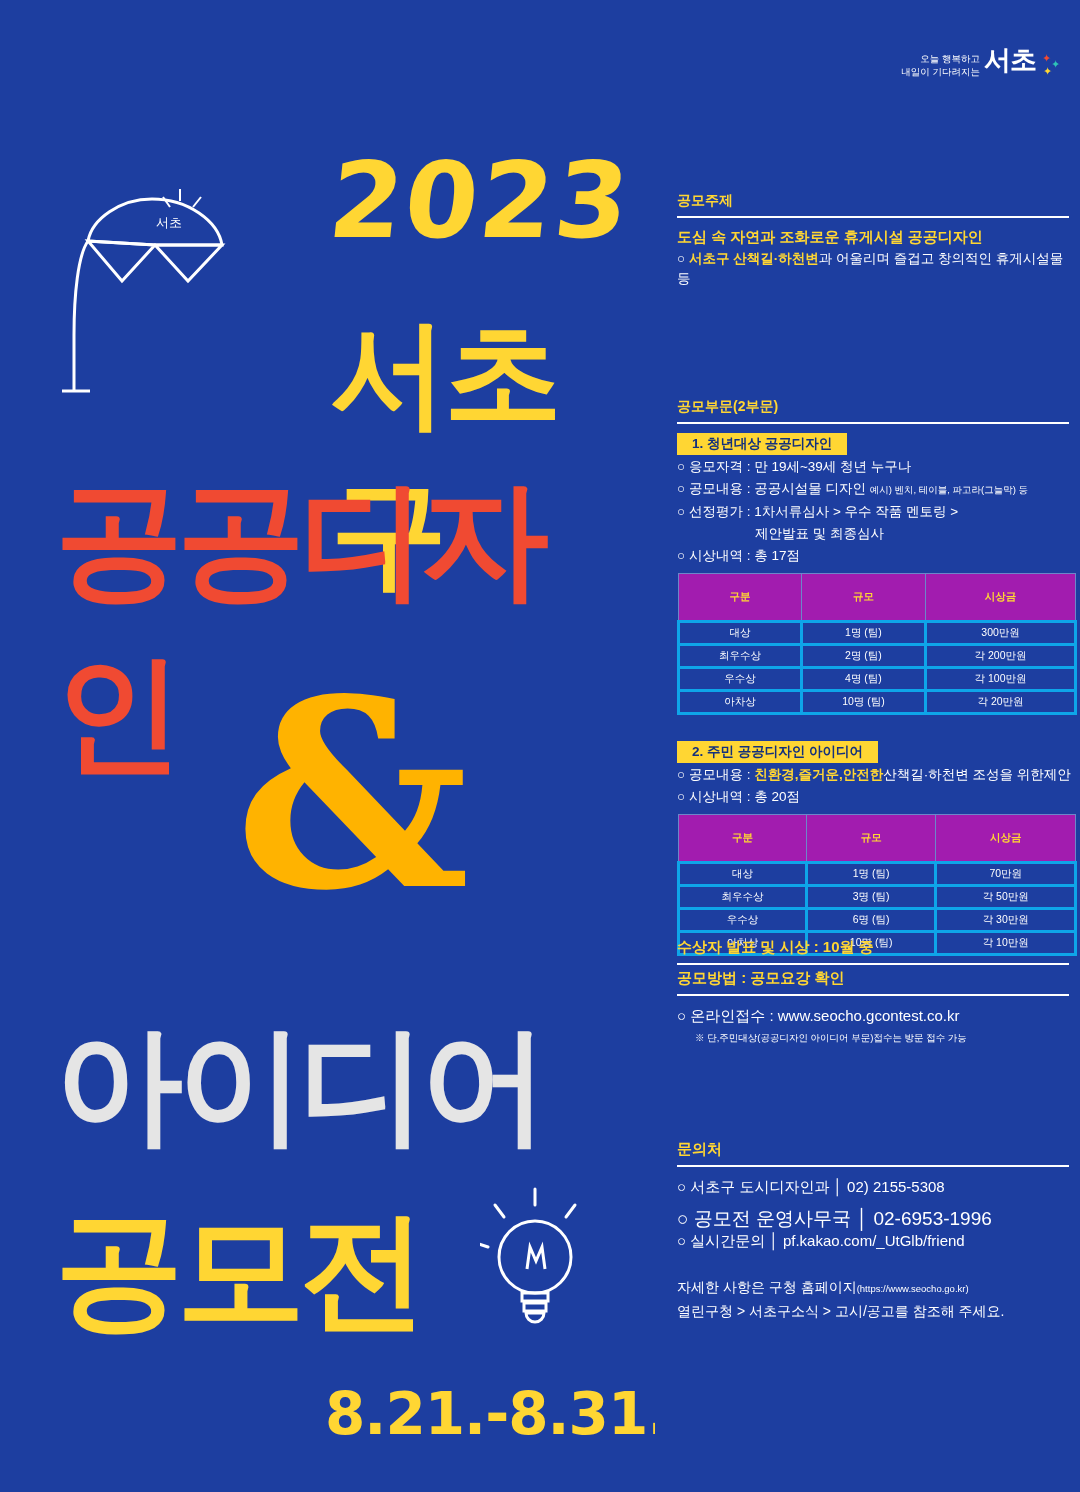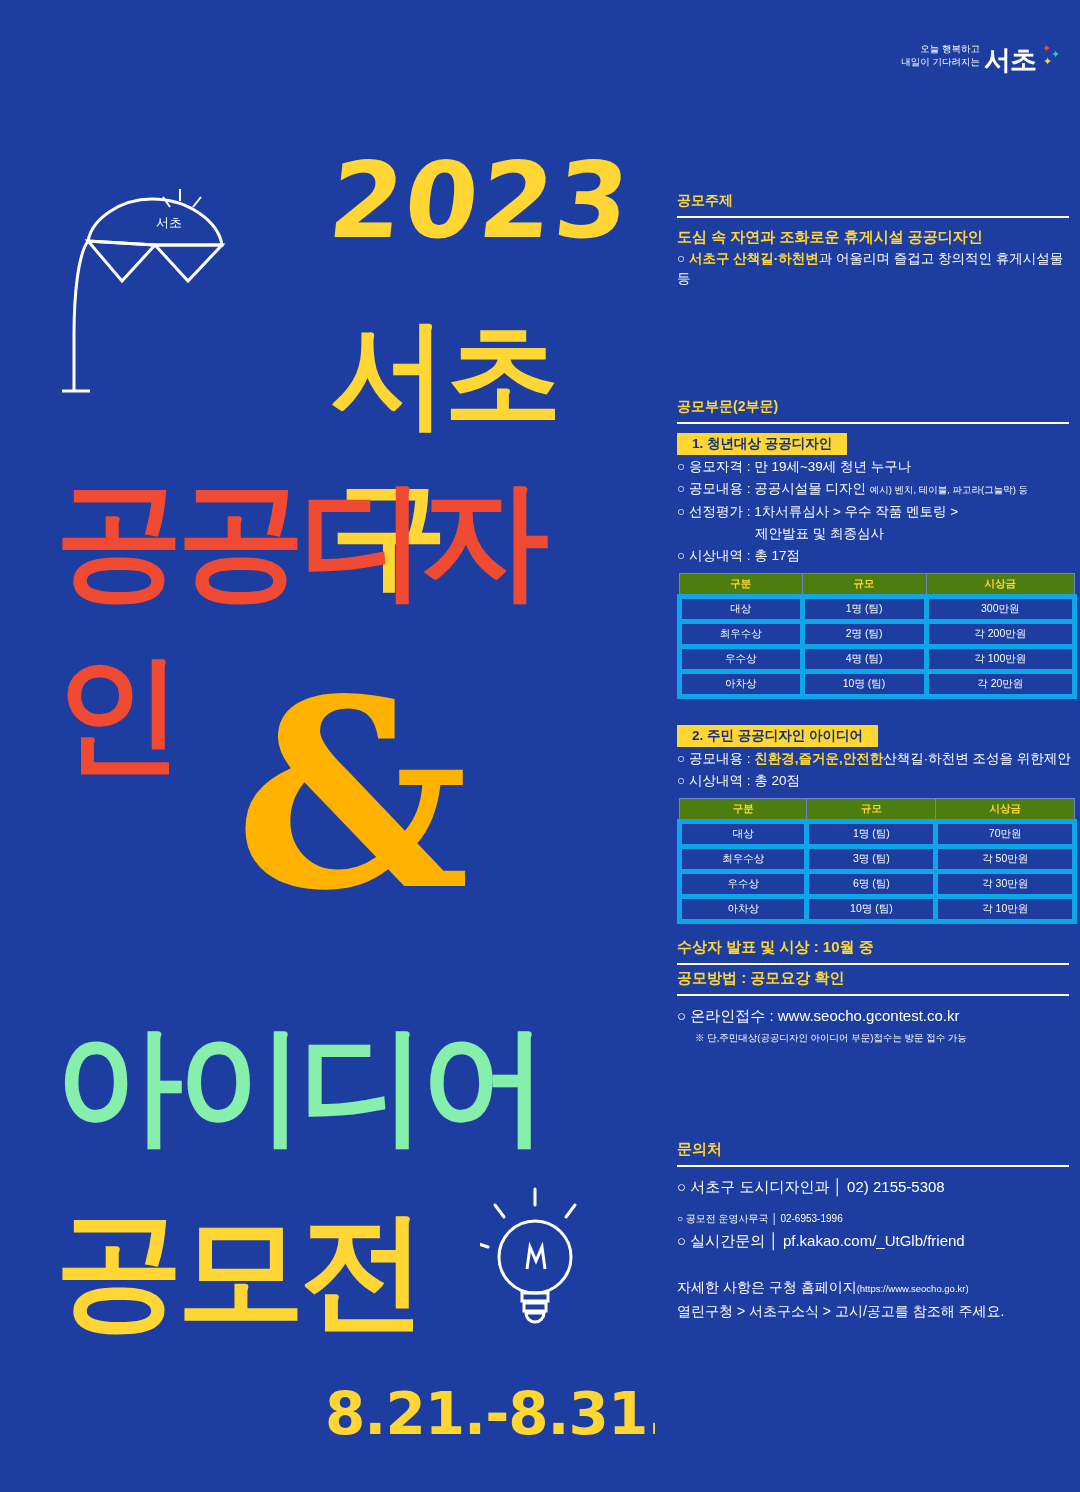"오늘 행복하고" .logo-wrap { align-items: flex-start -> flex-end }
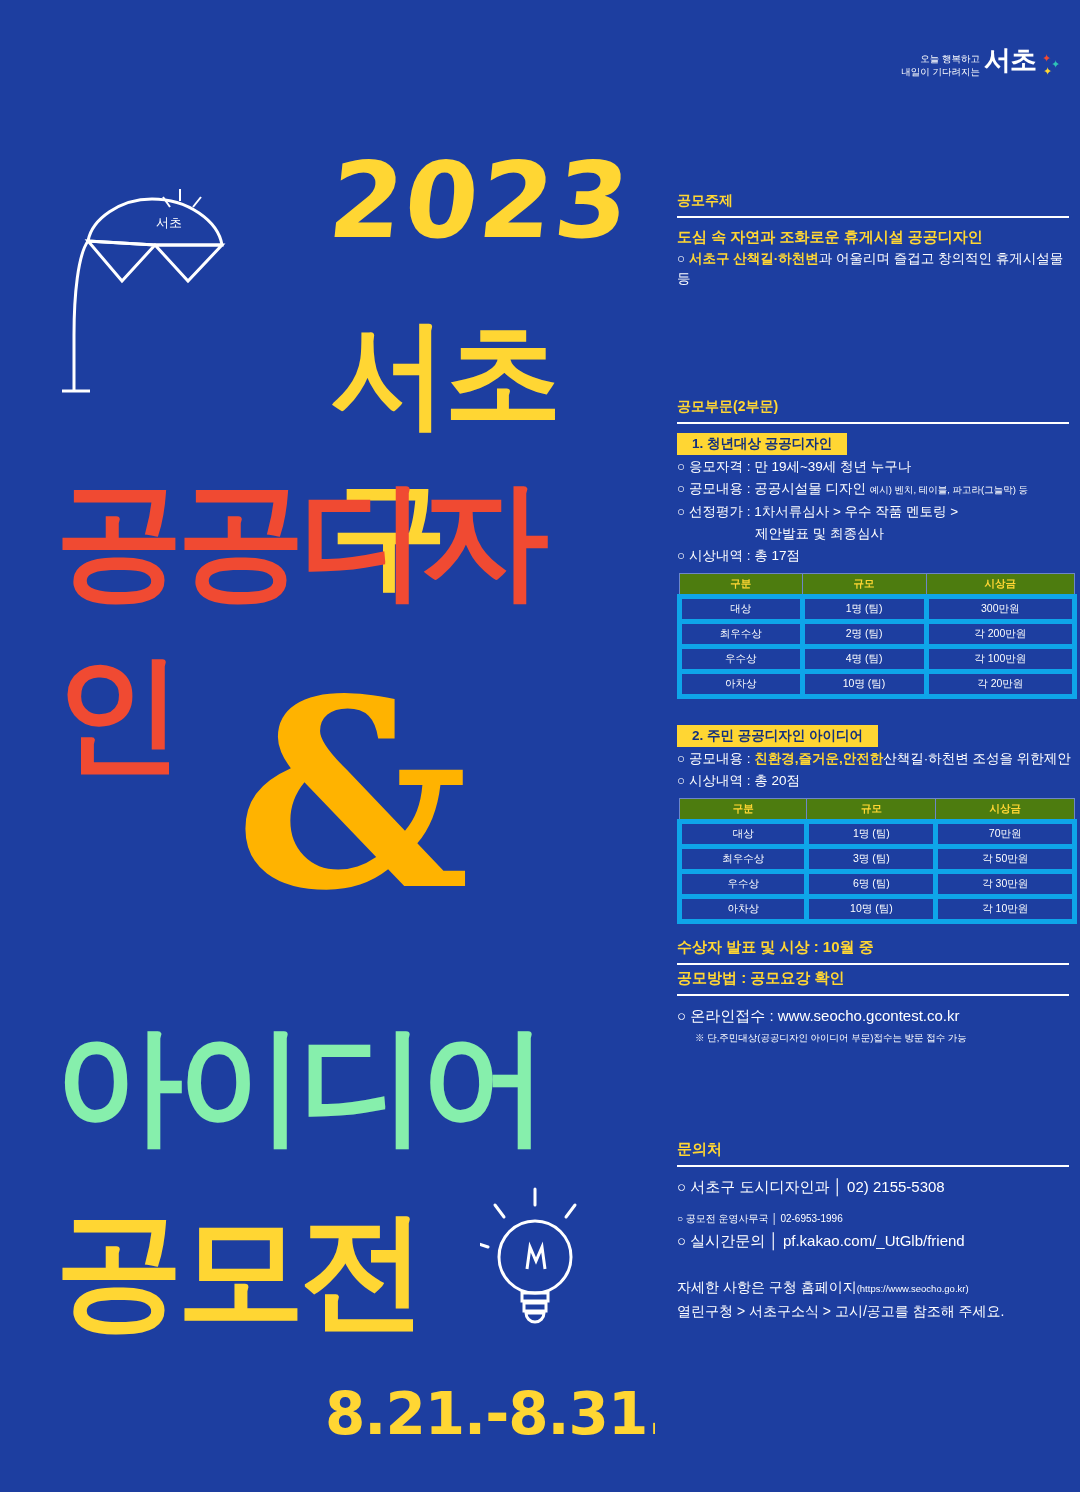"구분" table.prize th { background: #4d7c0f -> #a21caf; padding: 3px 0 -> 16px 0 }
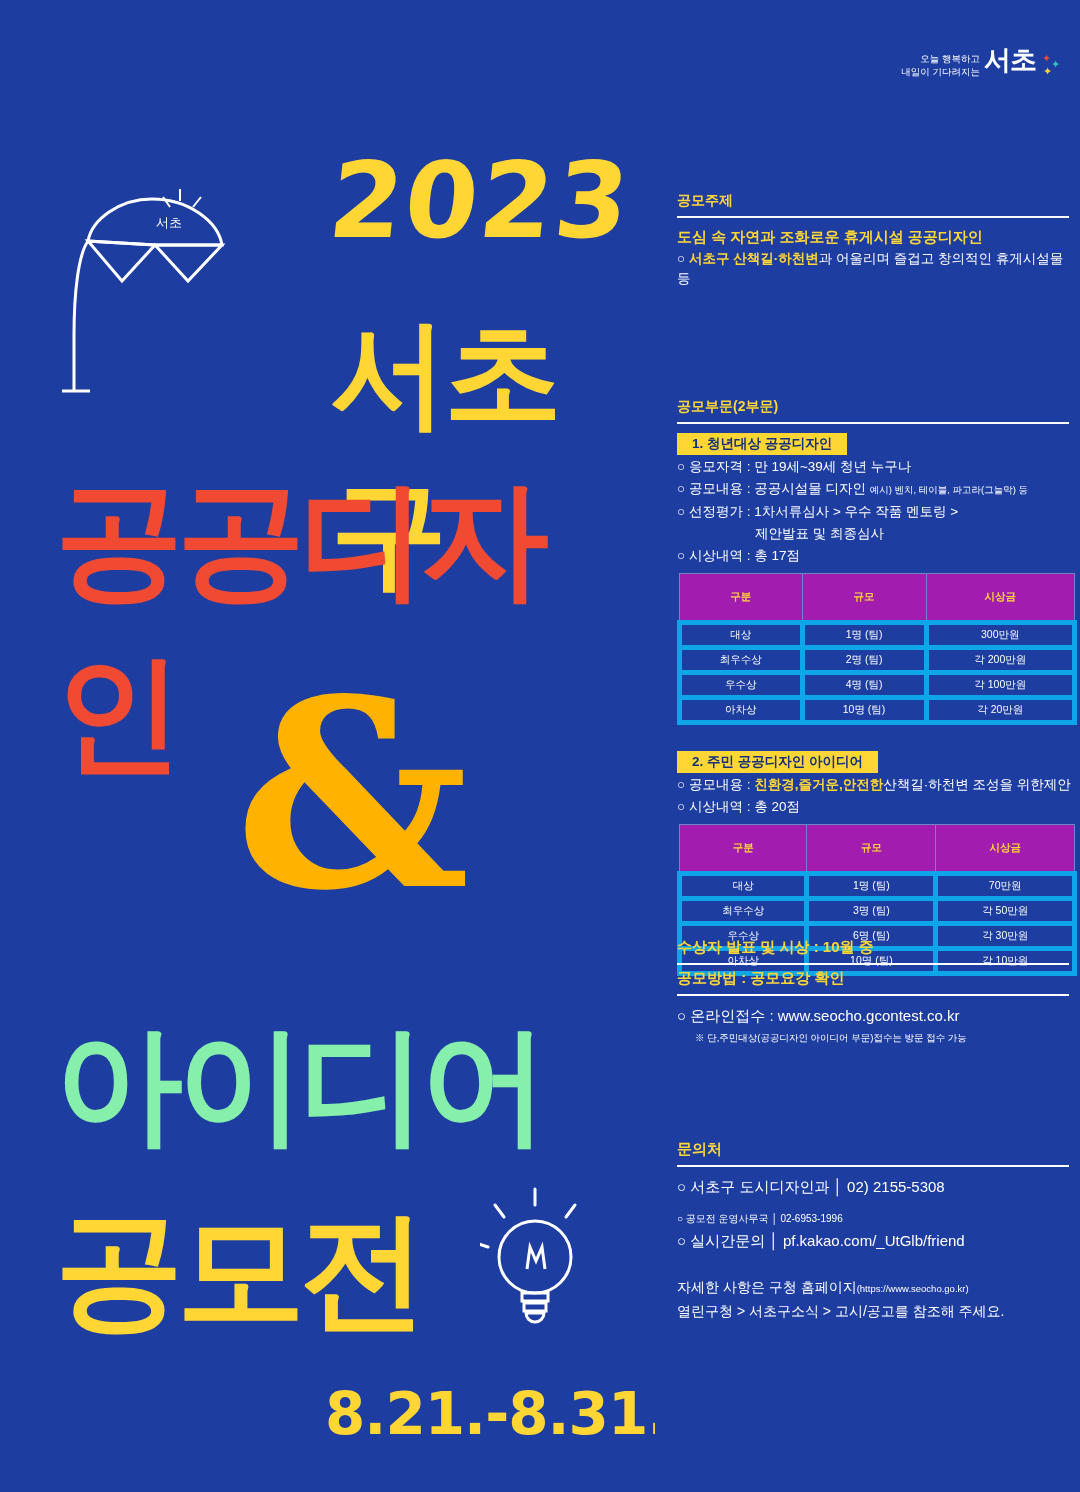"대상" table.prize td { border: 5px solid #0ea5e9 -> 3px solid #0ea5e9 }
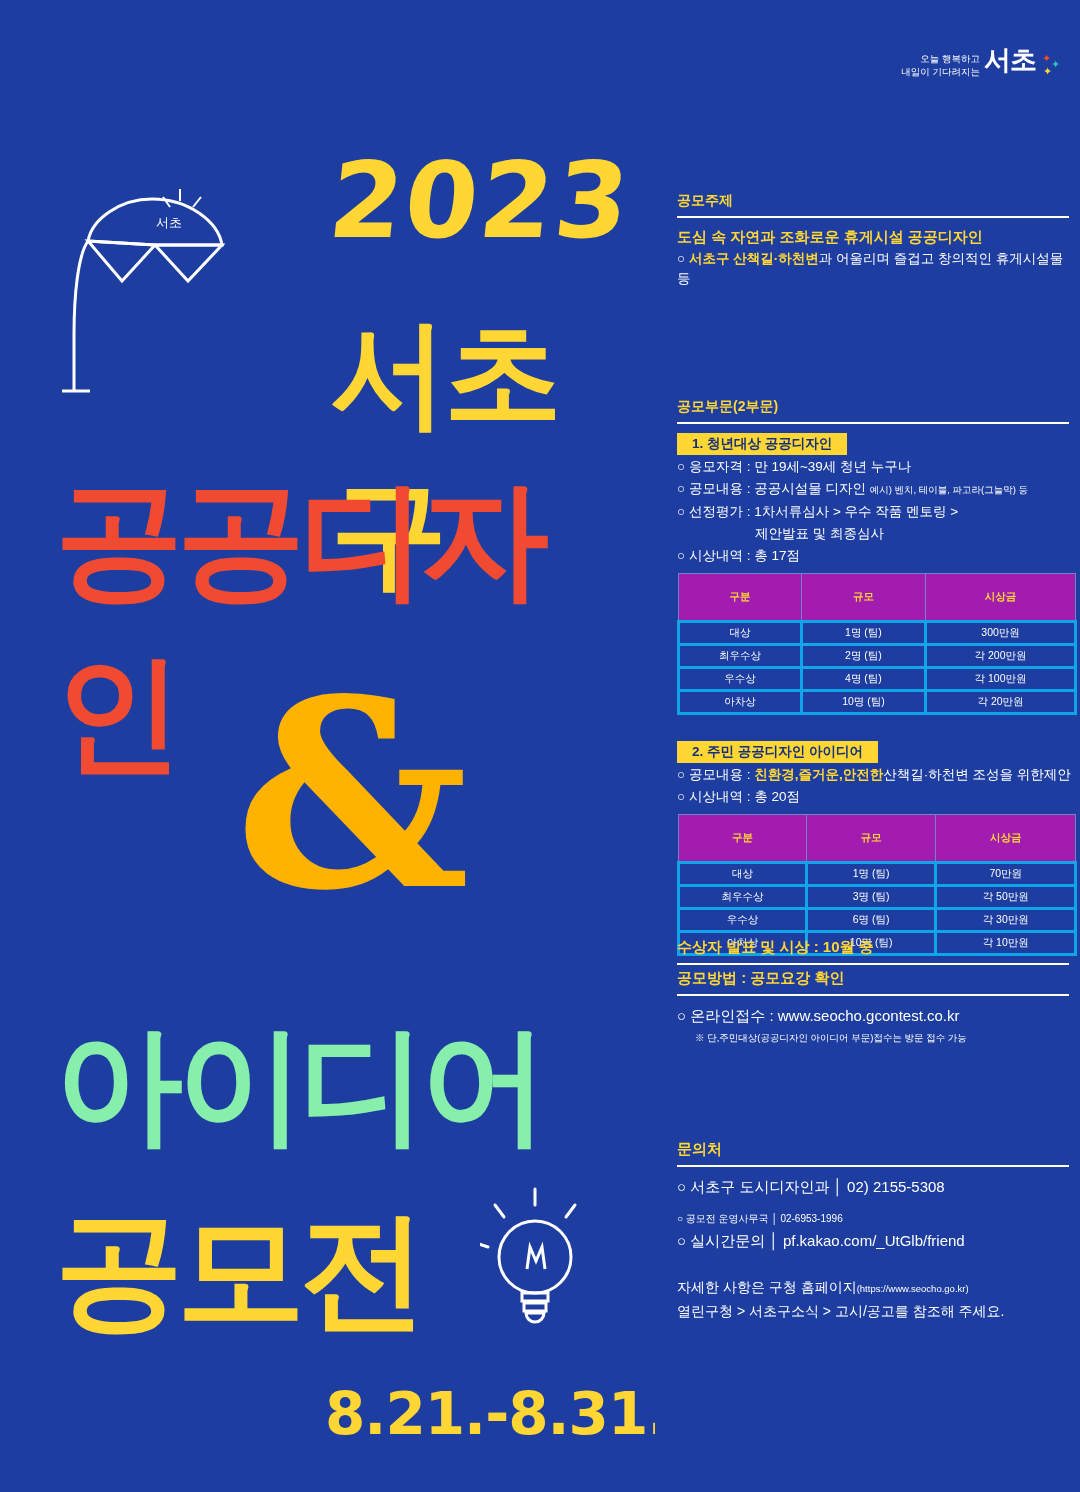"아이디어" .bigline2 { color: #86efac -> #e5e5e5 }
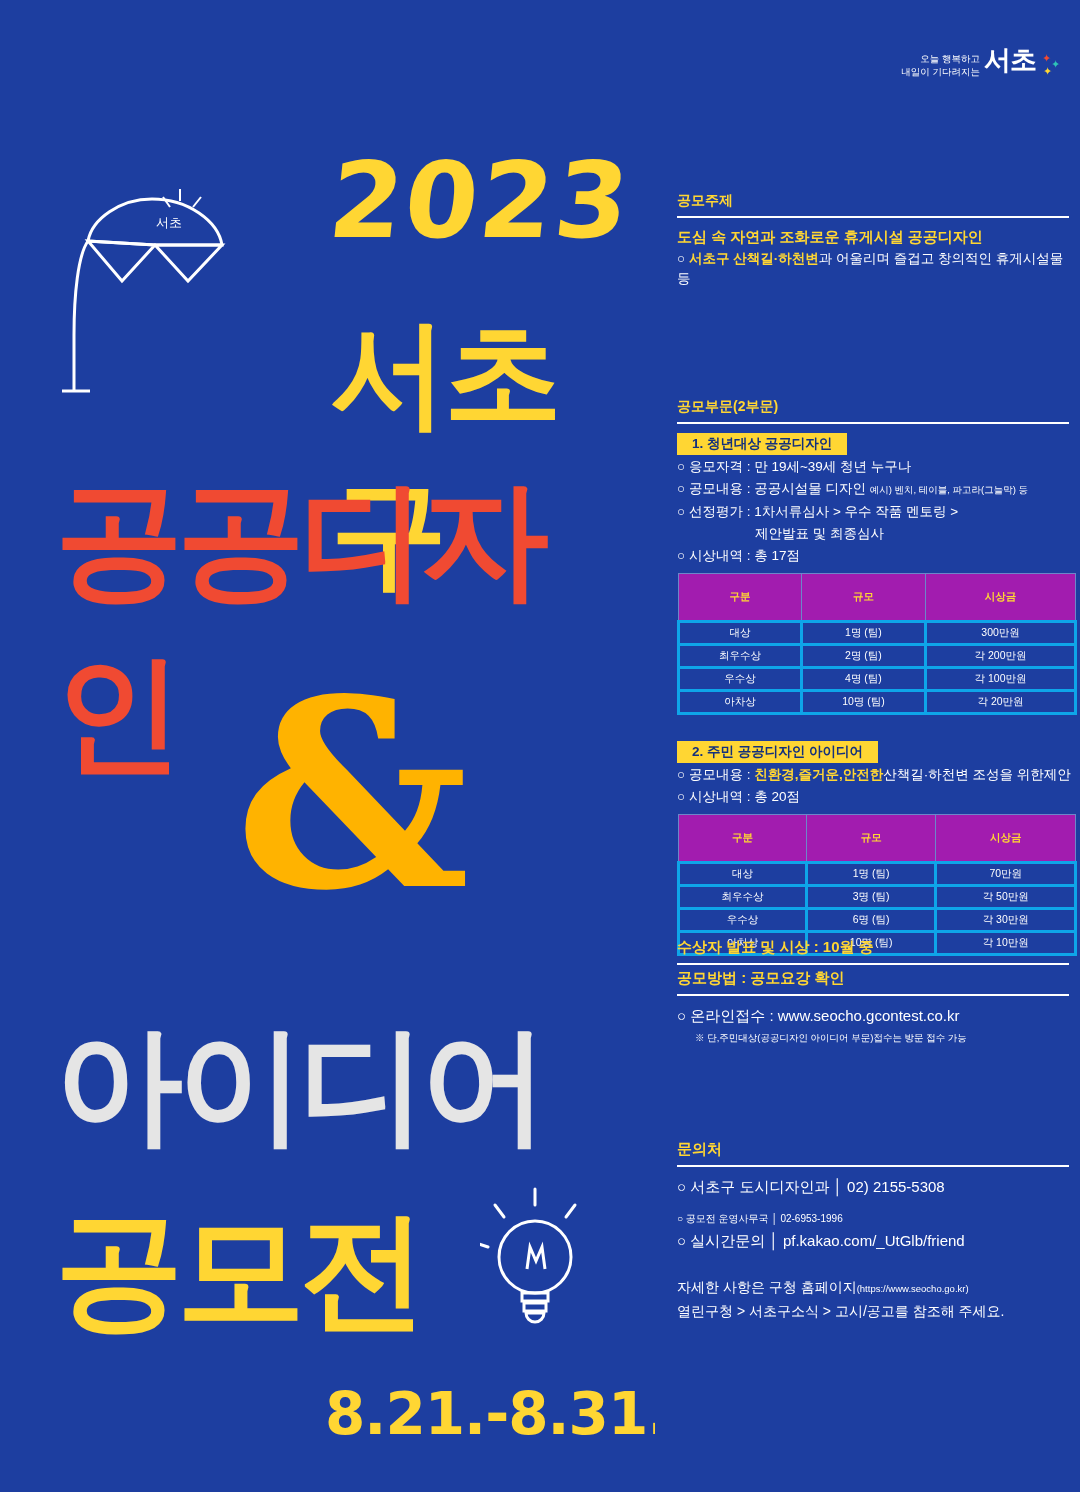"○ 공모전 운영사무국 │ 02-6953-1996" div.line { font-size: 10px -> 19px }
